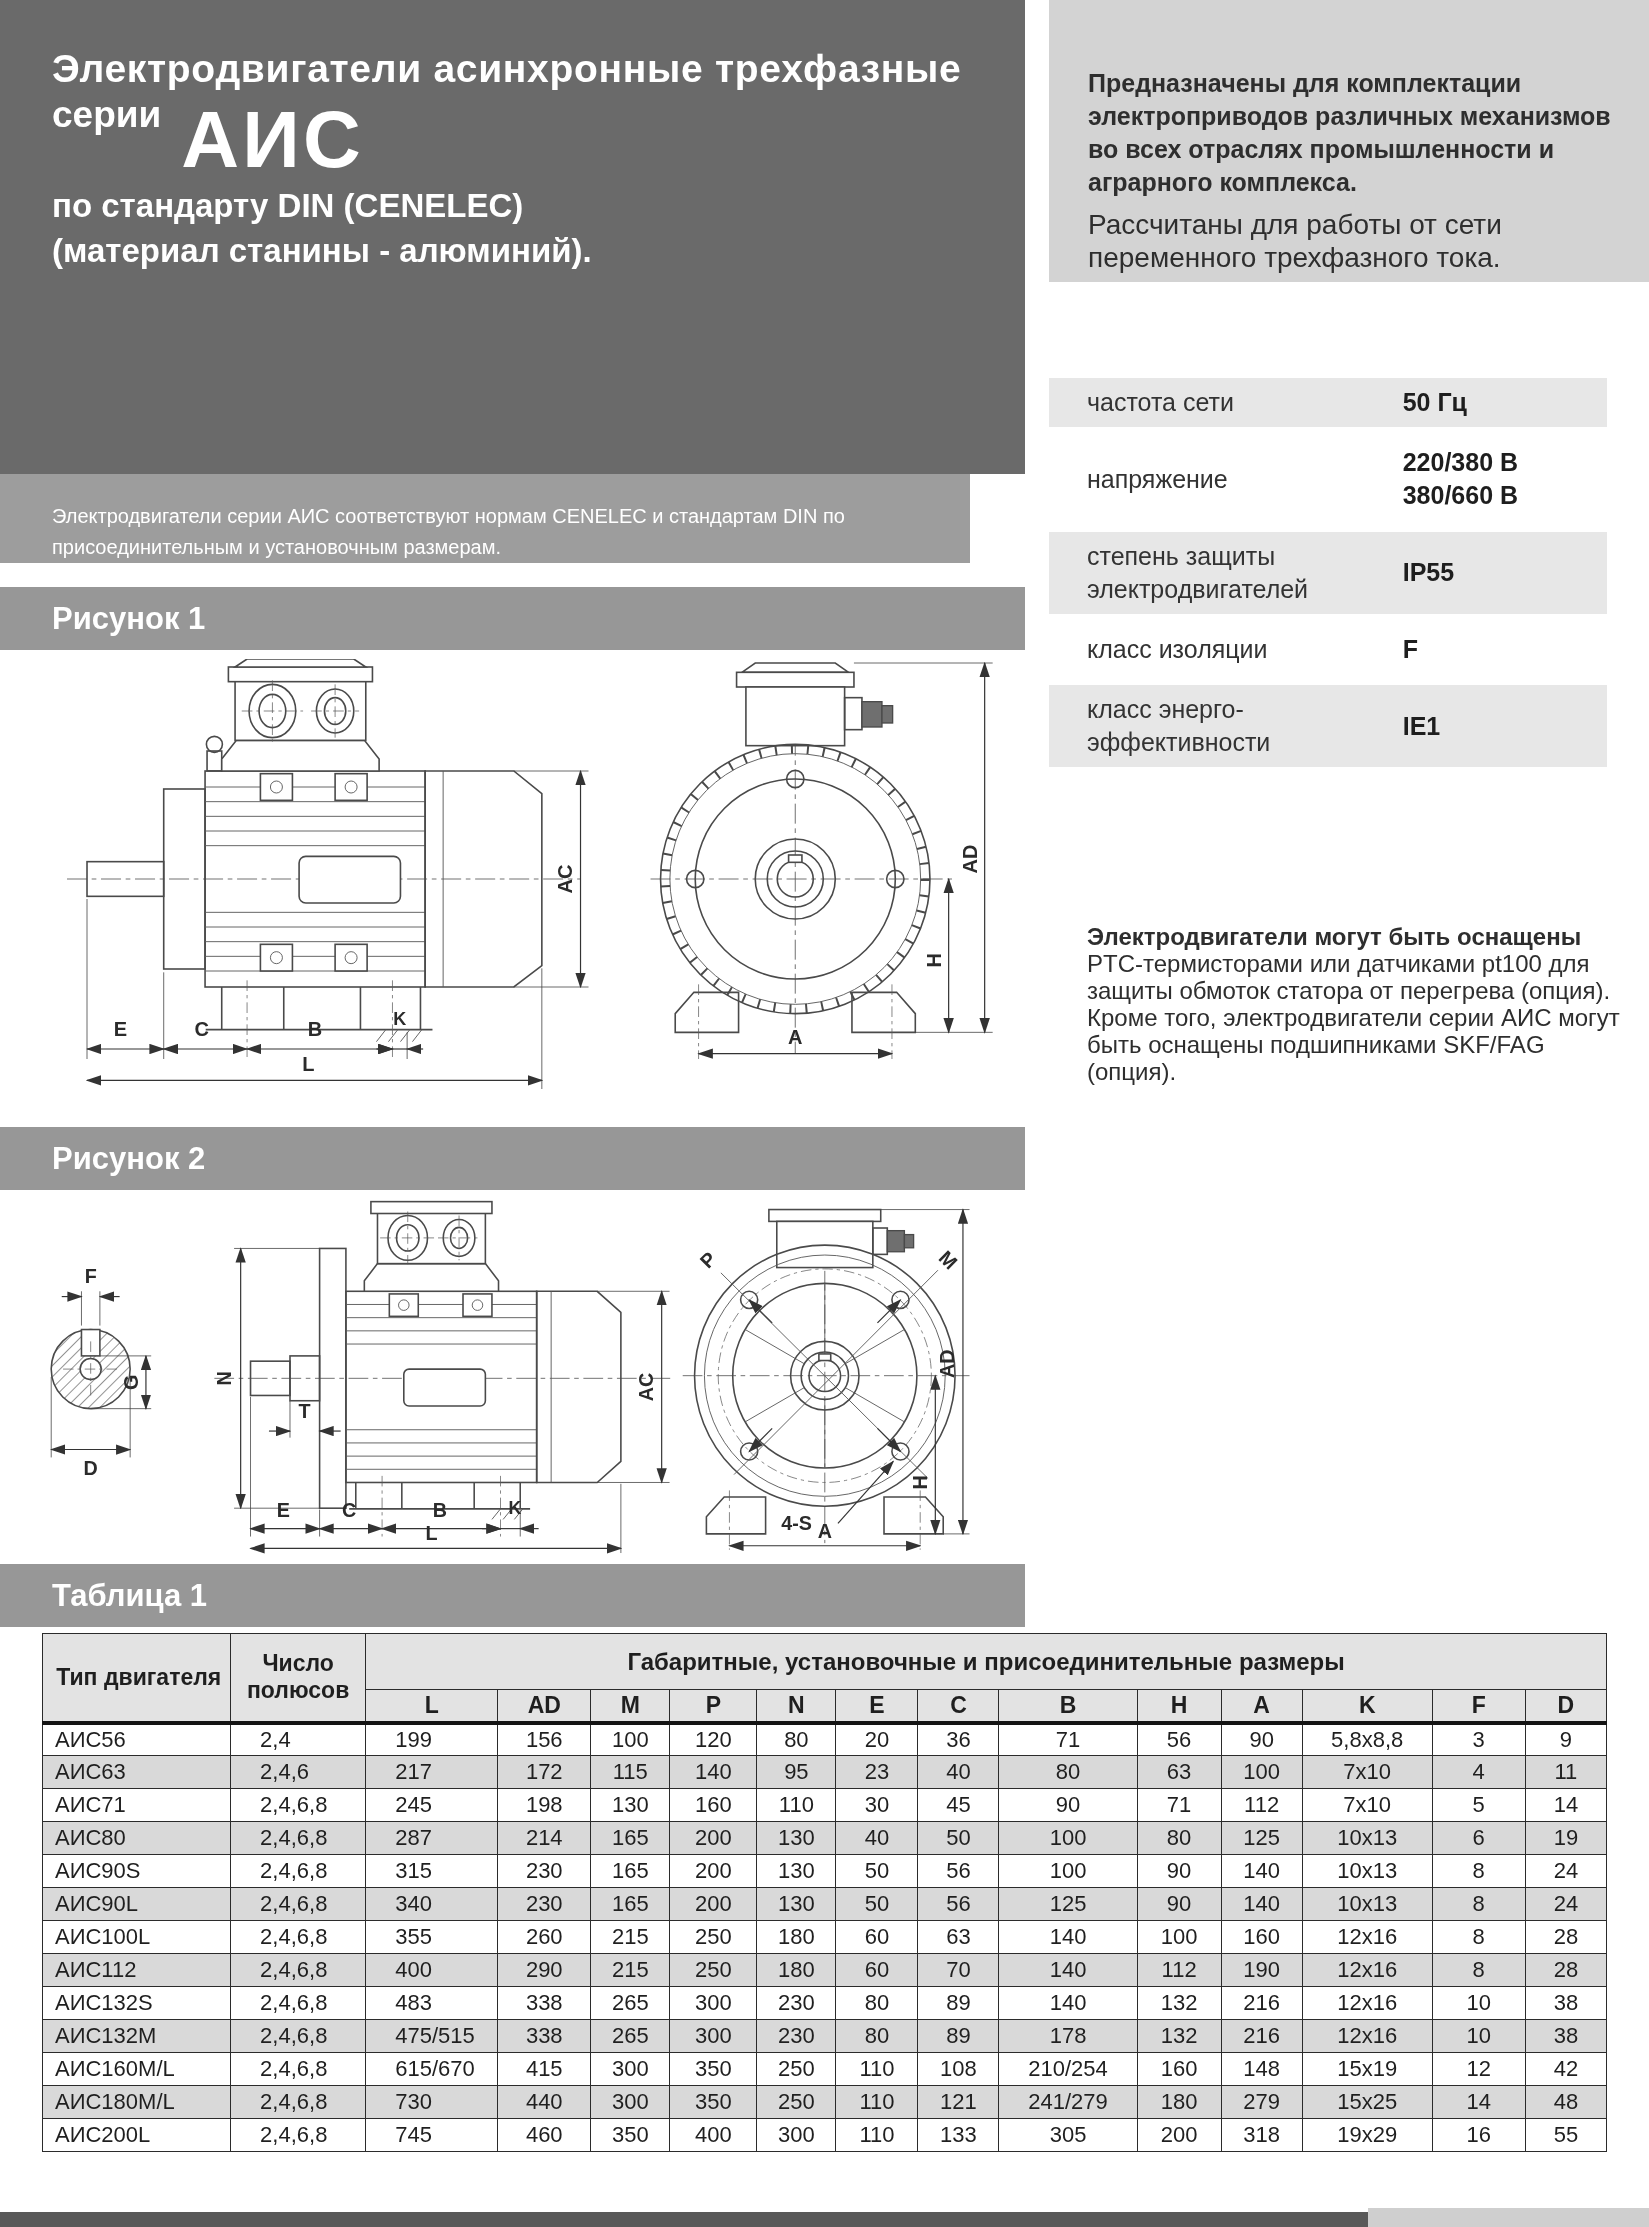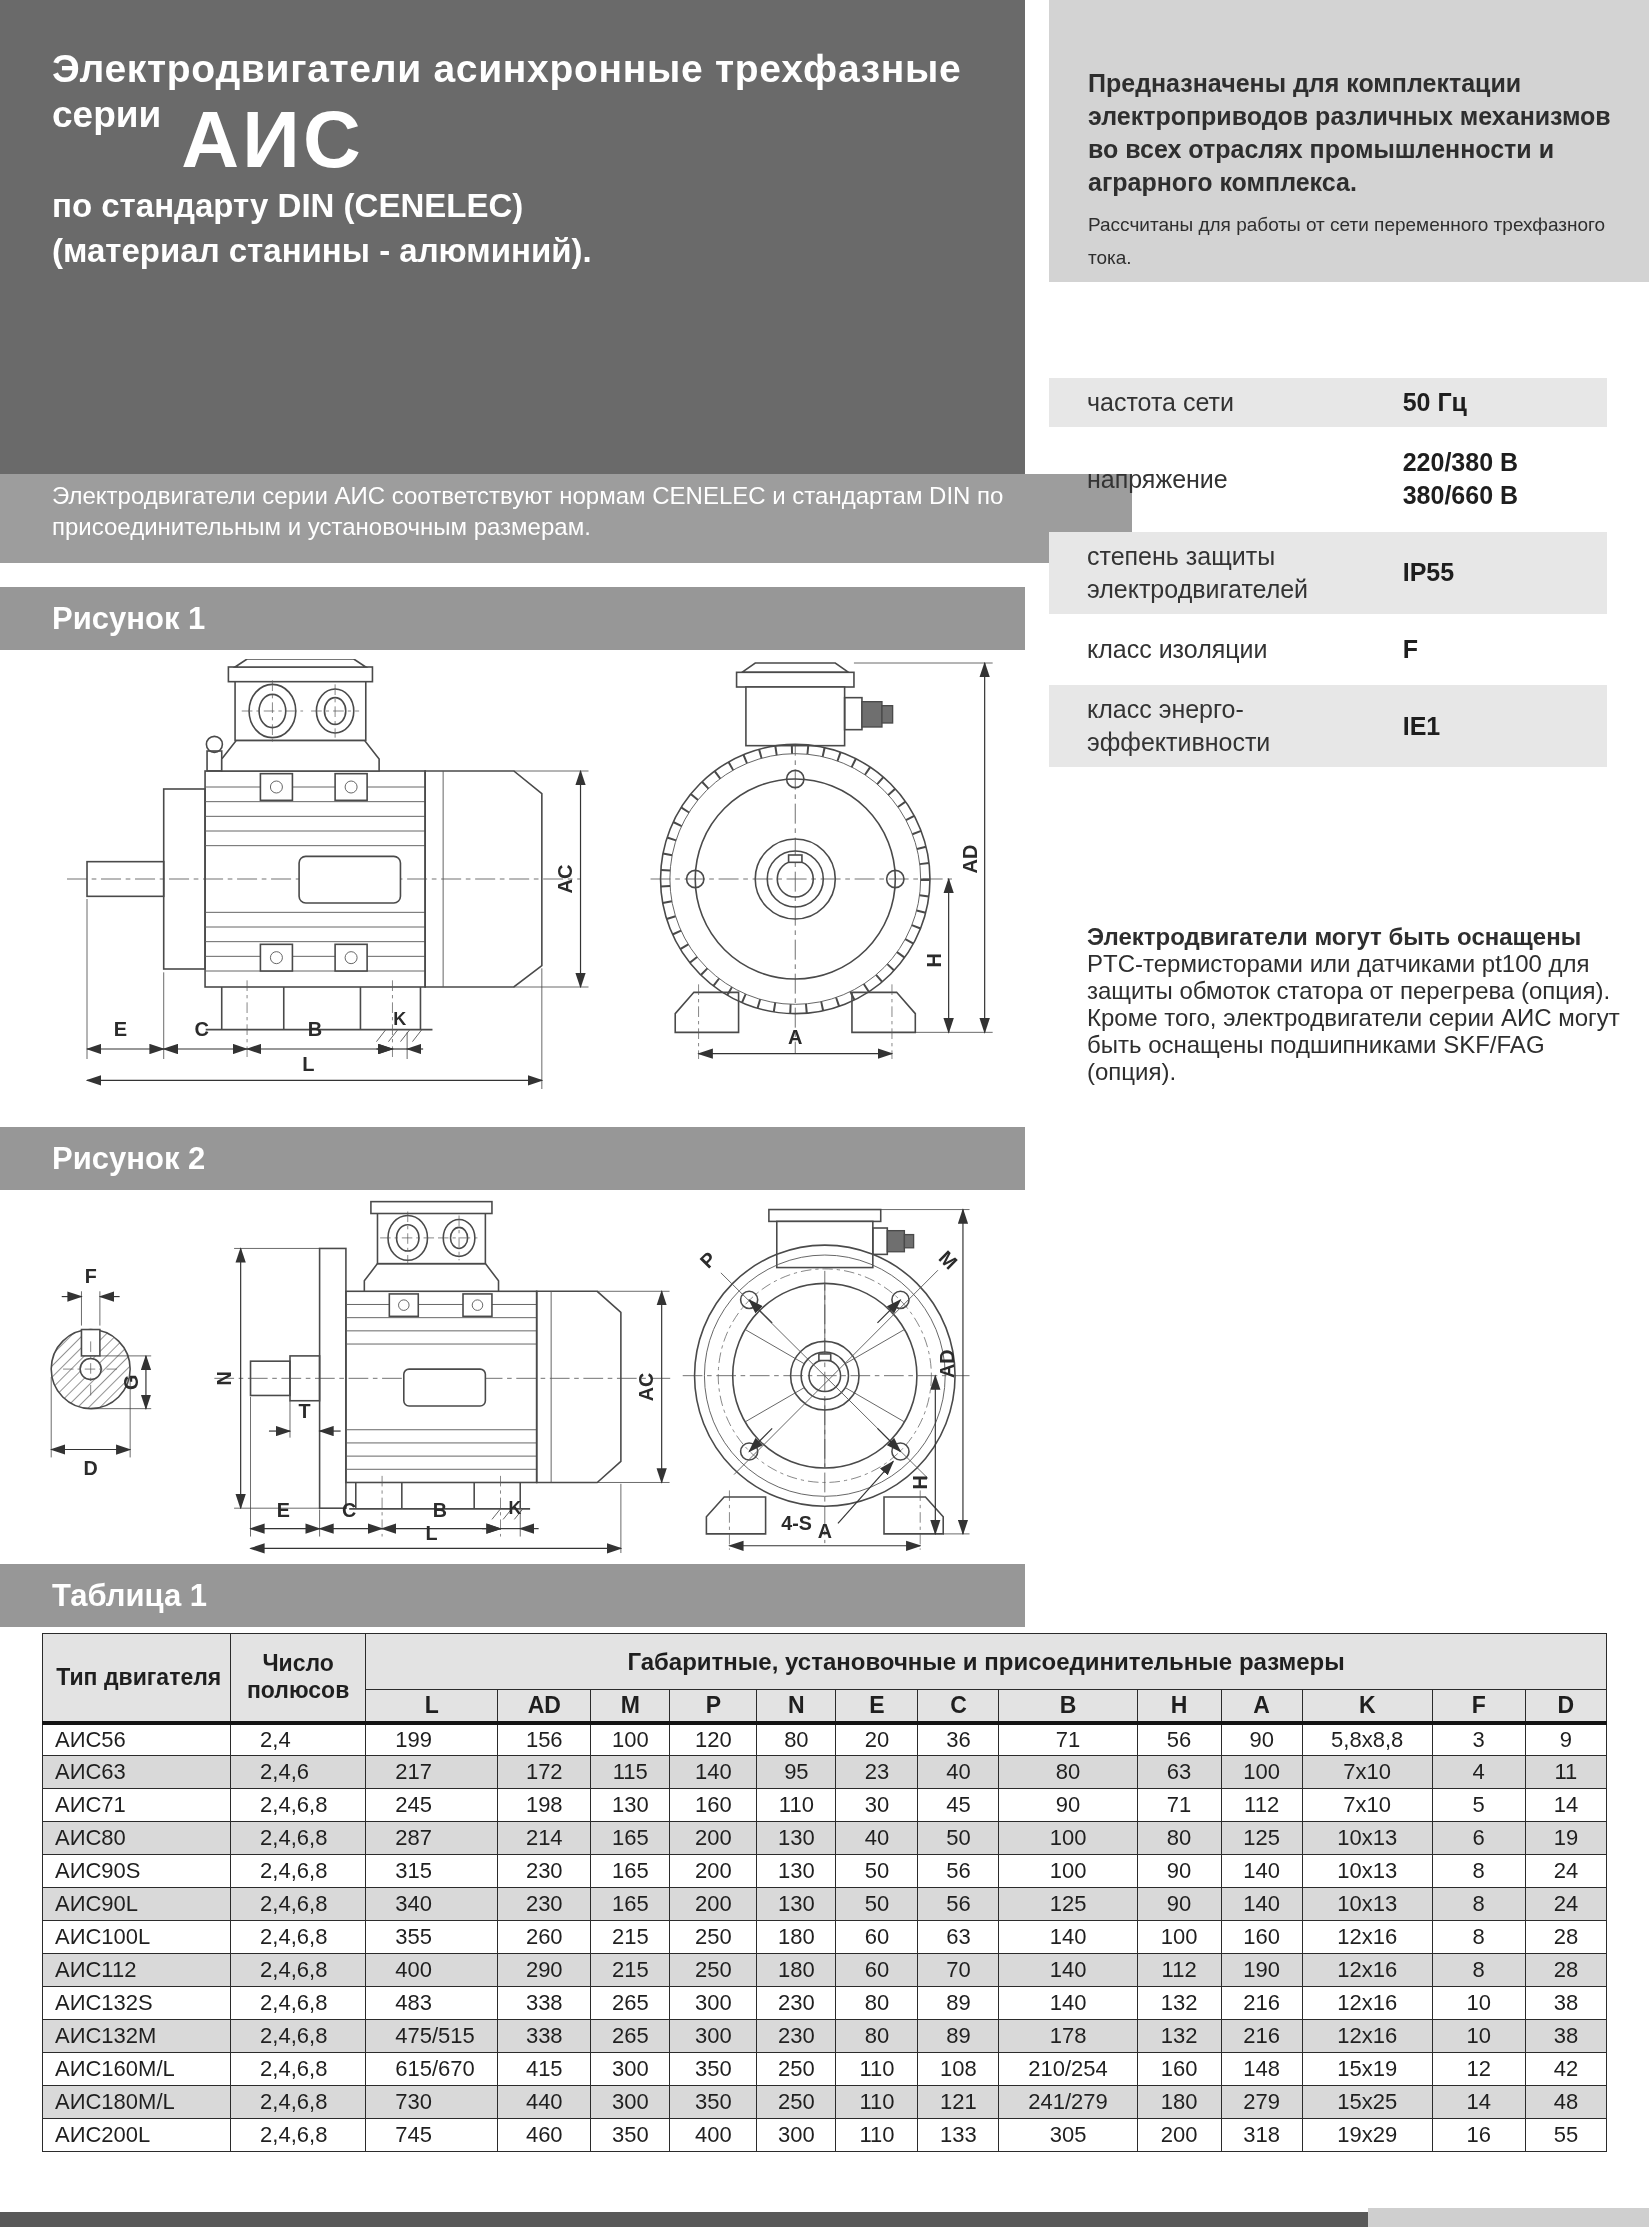"Рассчитаны для работы от сети" .intro-reg { font-size: 19px -> 28px }
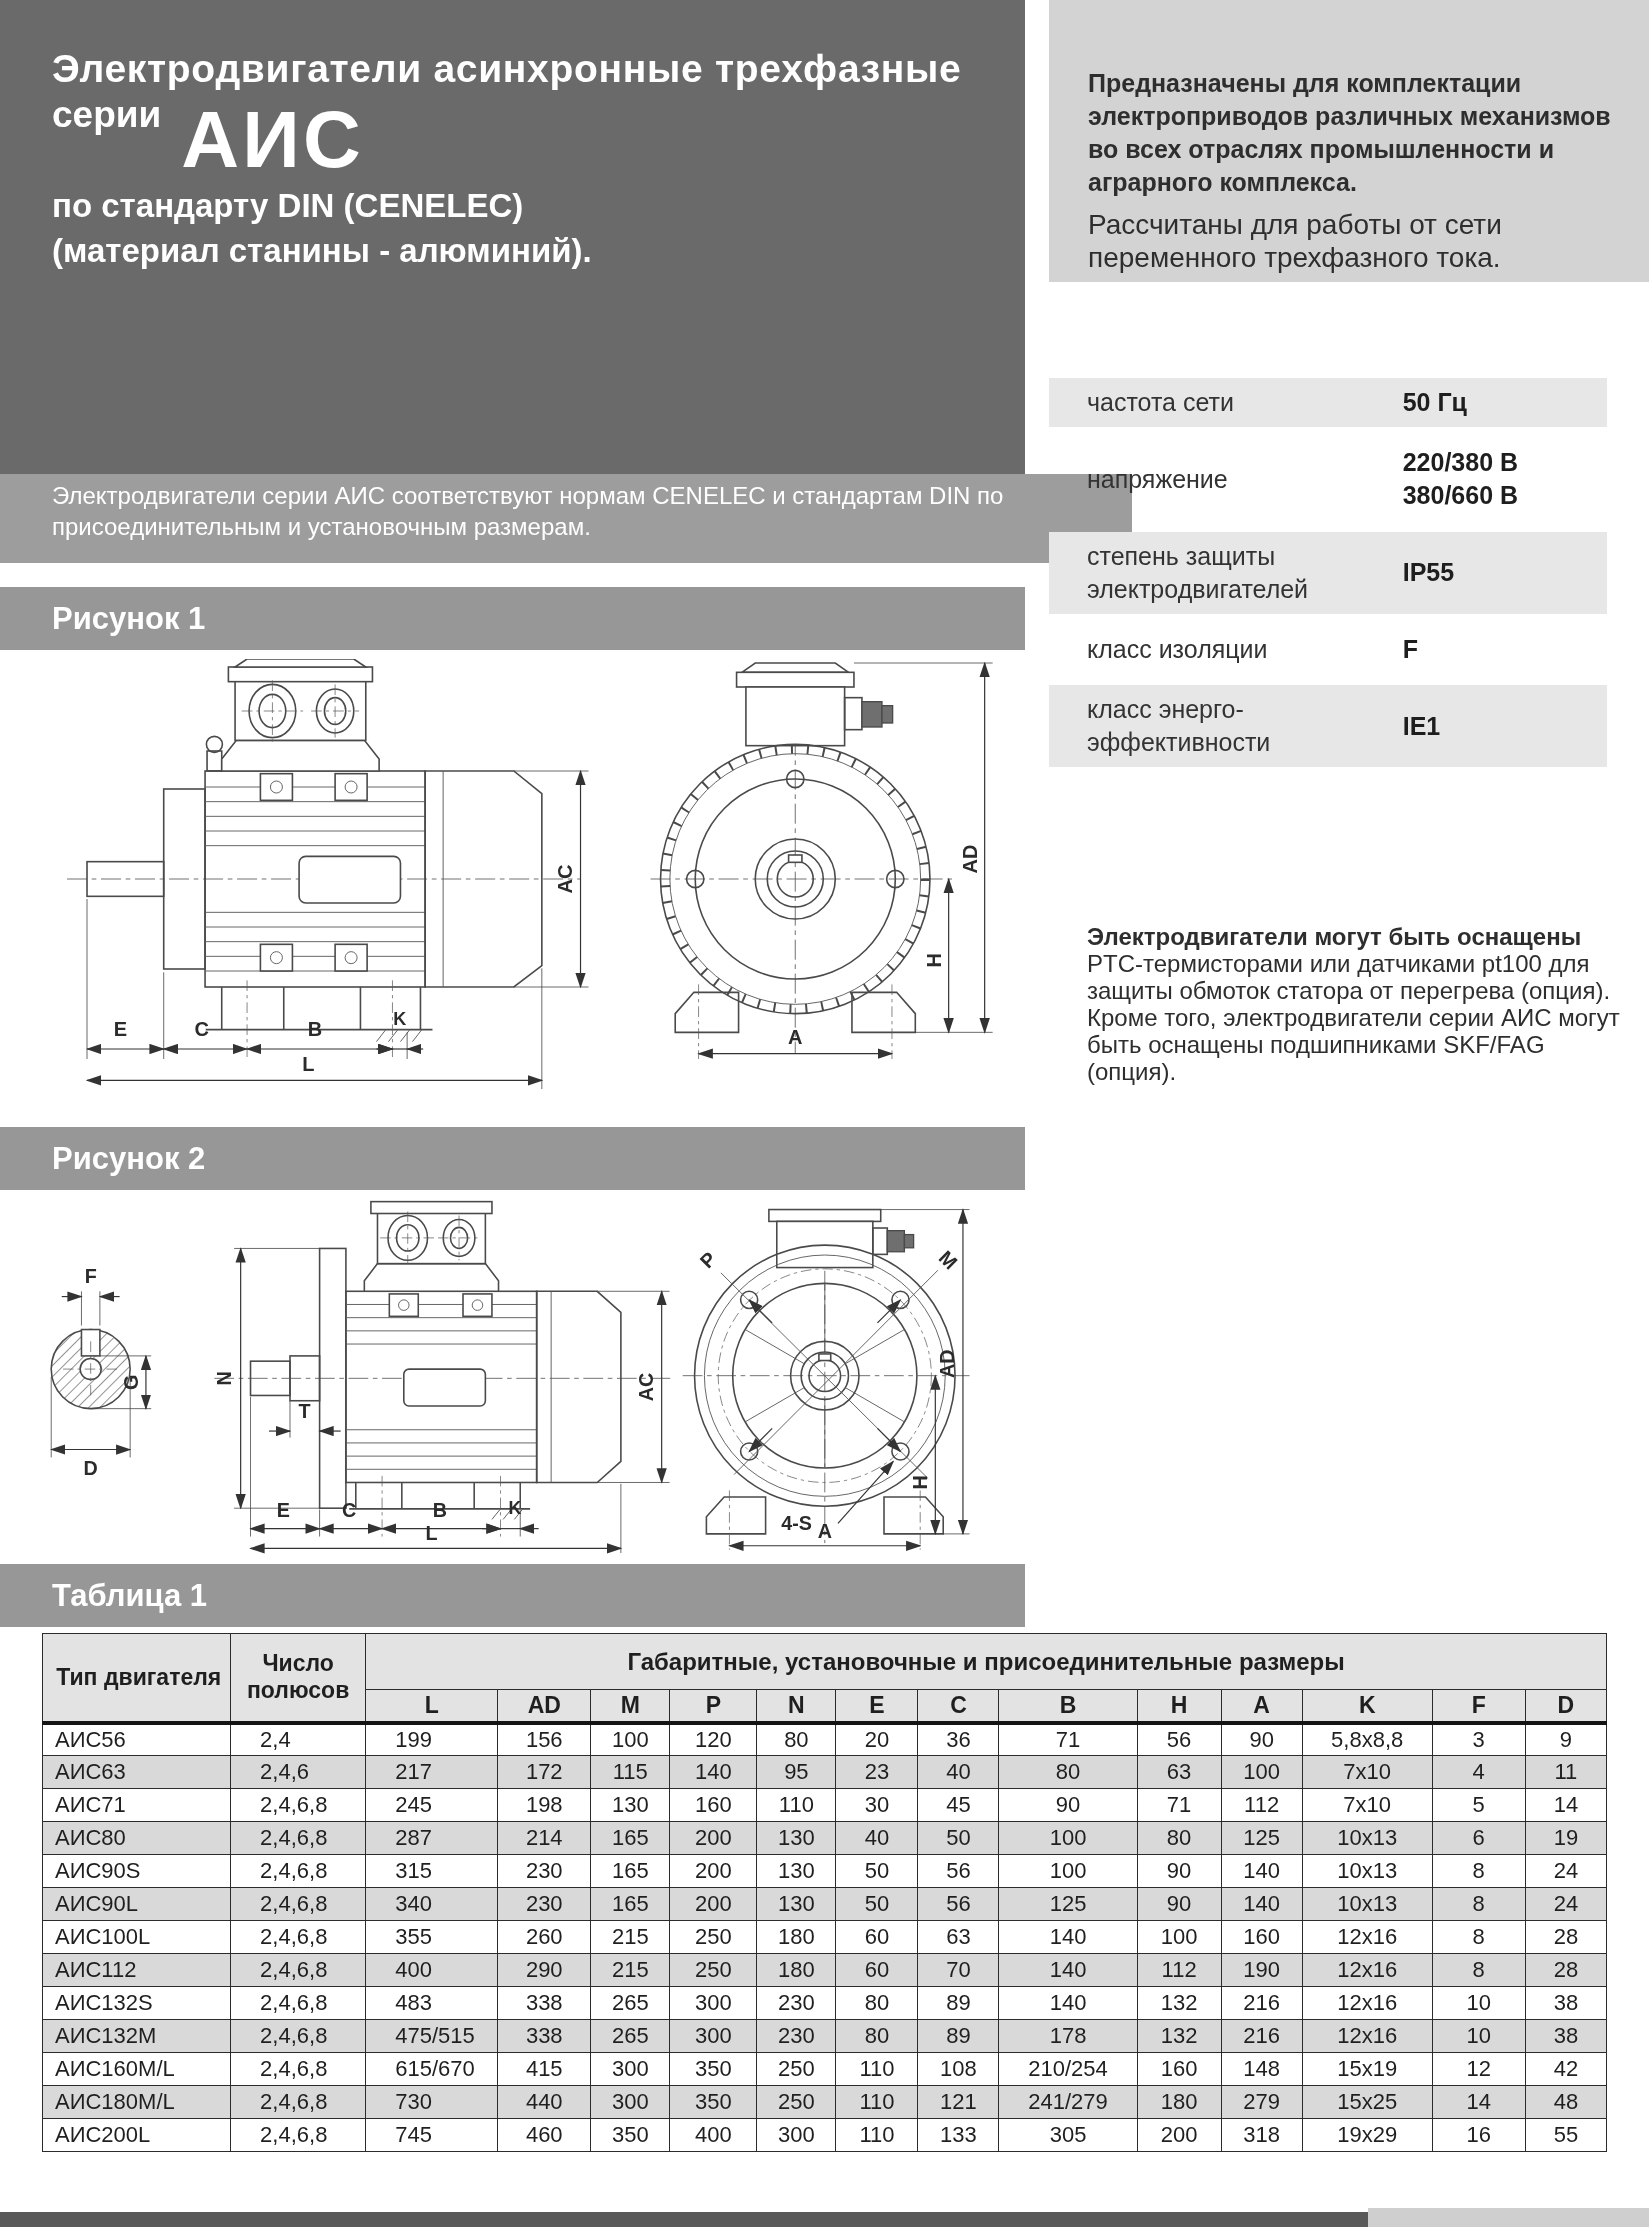"Электродвигатели серии АИС соответствуют" .subtitle-block { font-size: 24px -> 20px; padding: 6px 63px 0 52px -> 27px 63px 0 52px; width: 1132px -> 970px }
